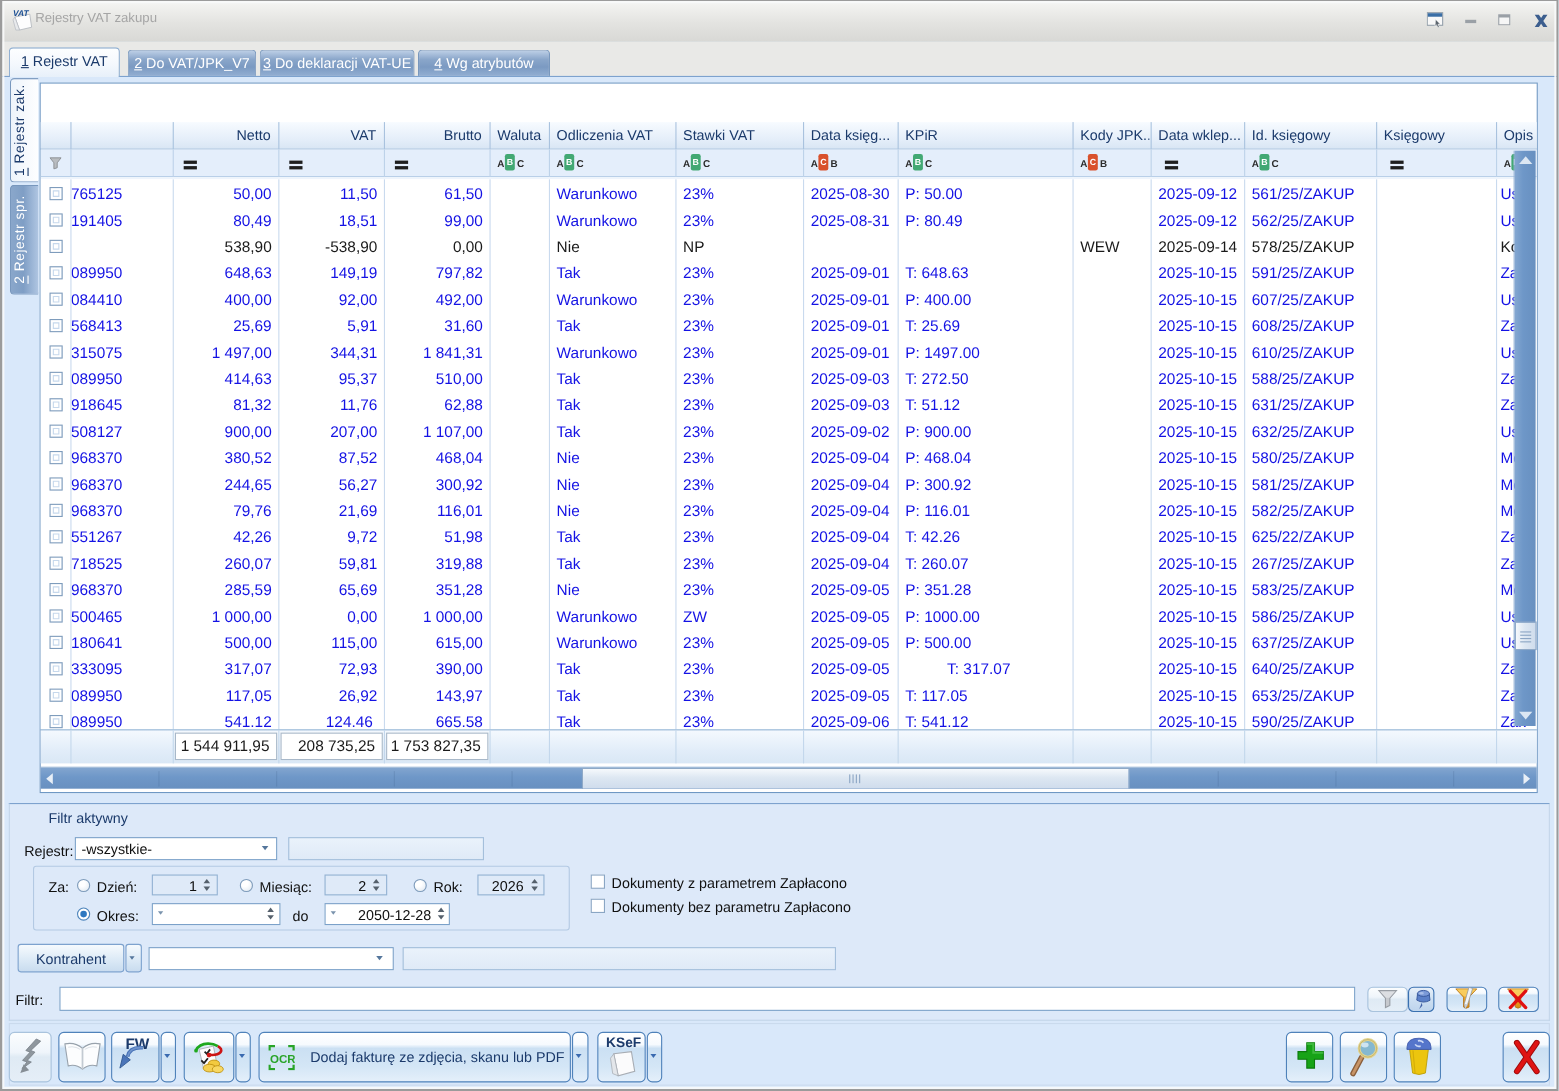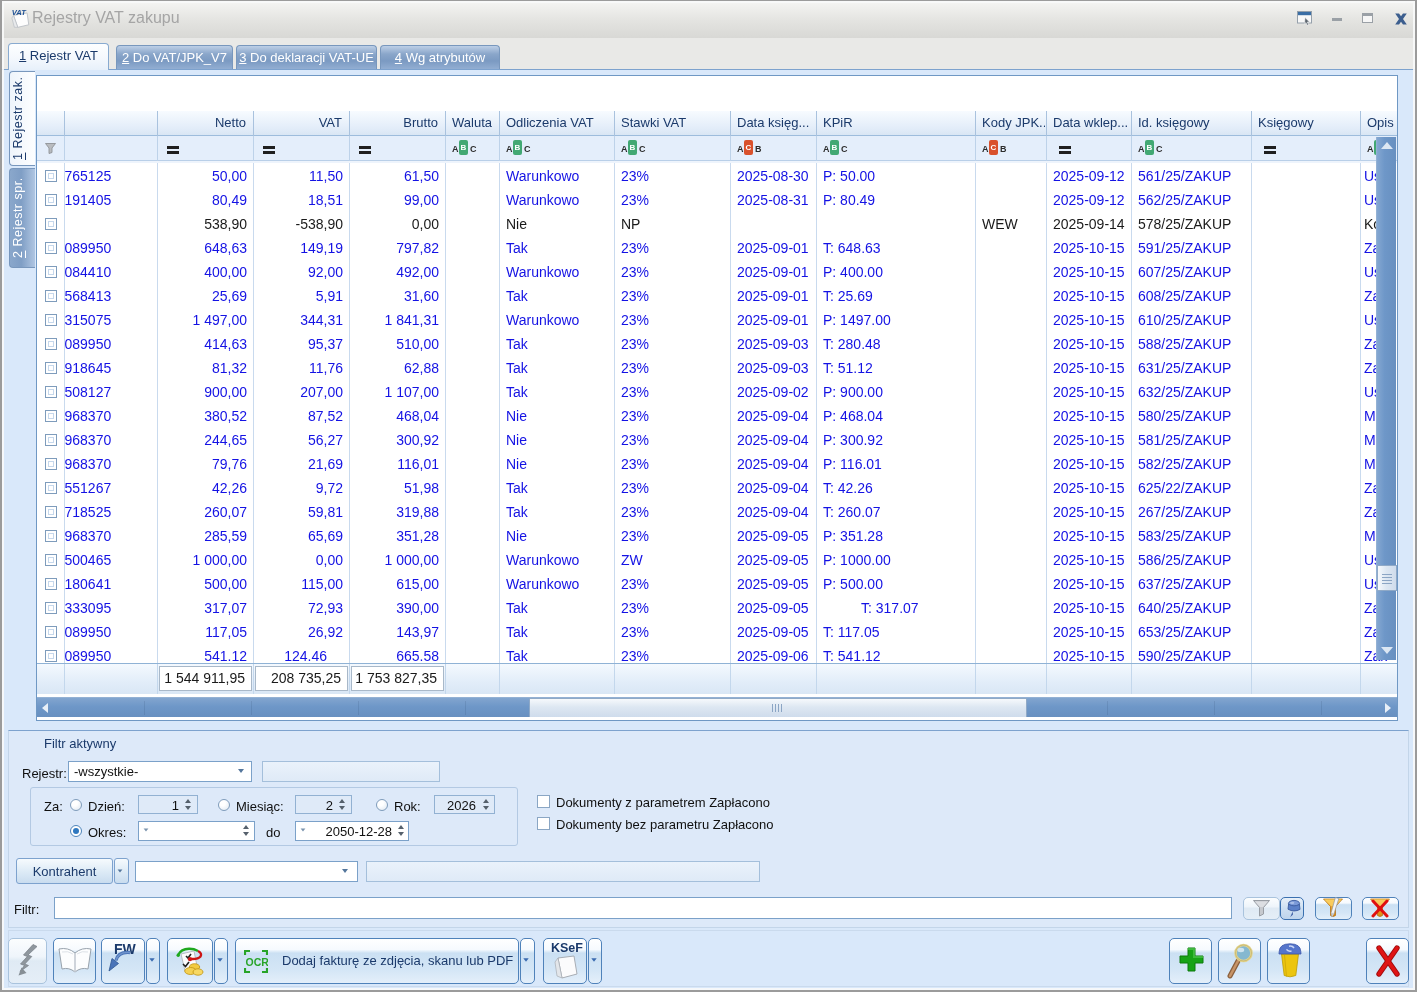"Rejestry VAT zakupu" .title { font-size: 16px -> 12px }
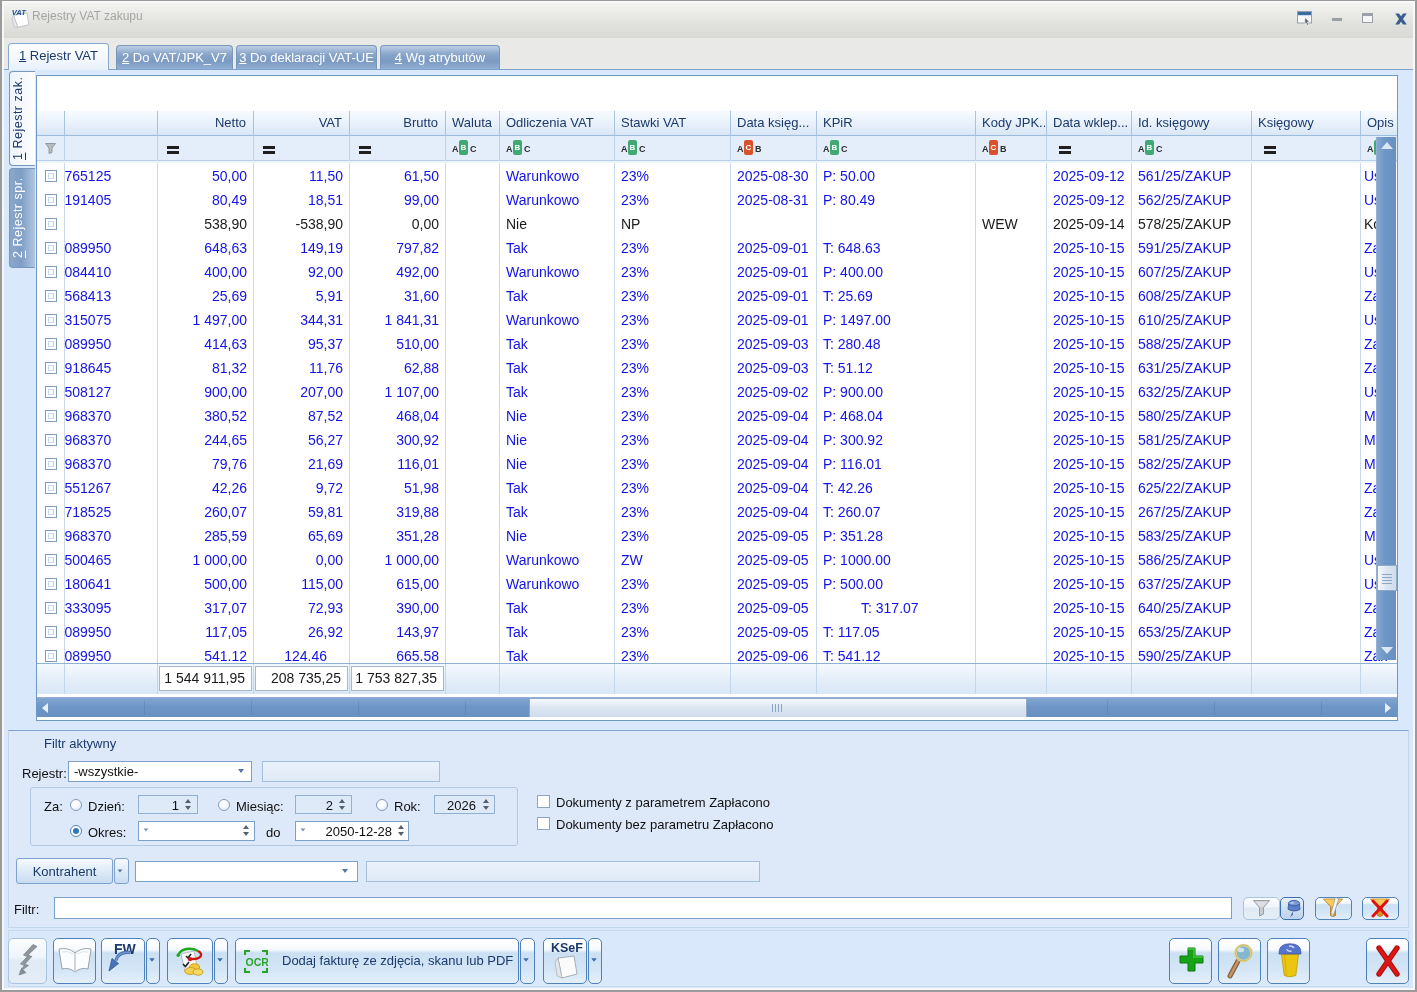"T: 280.48" span.cell { text: 280.48 -> 272.50 }
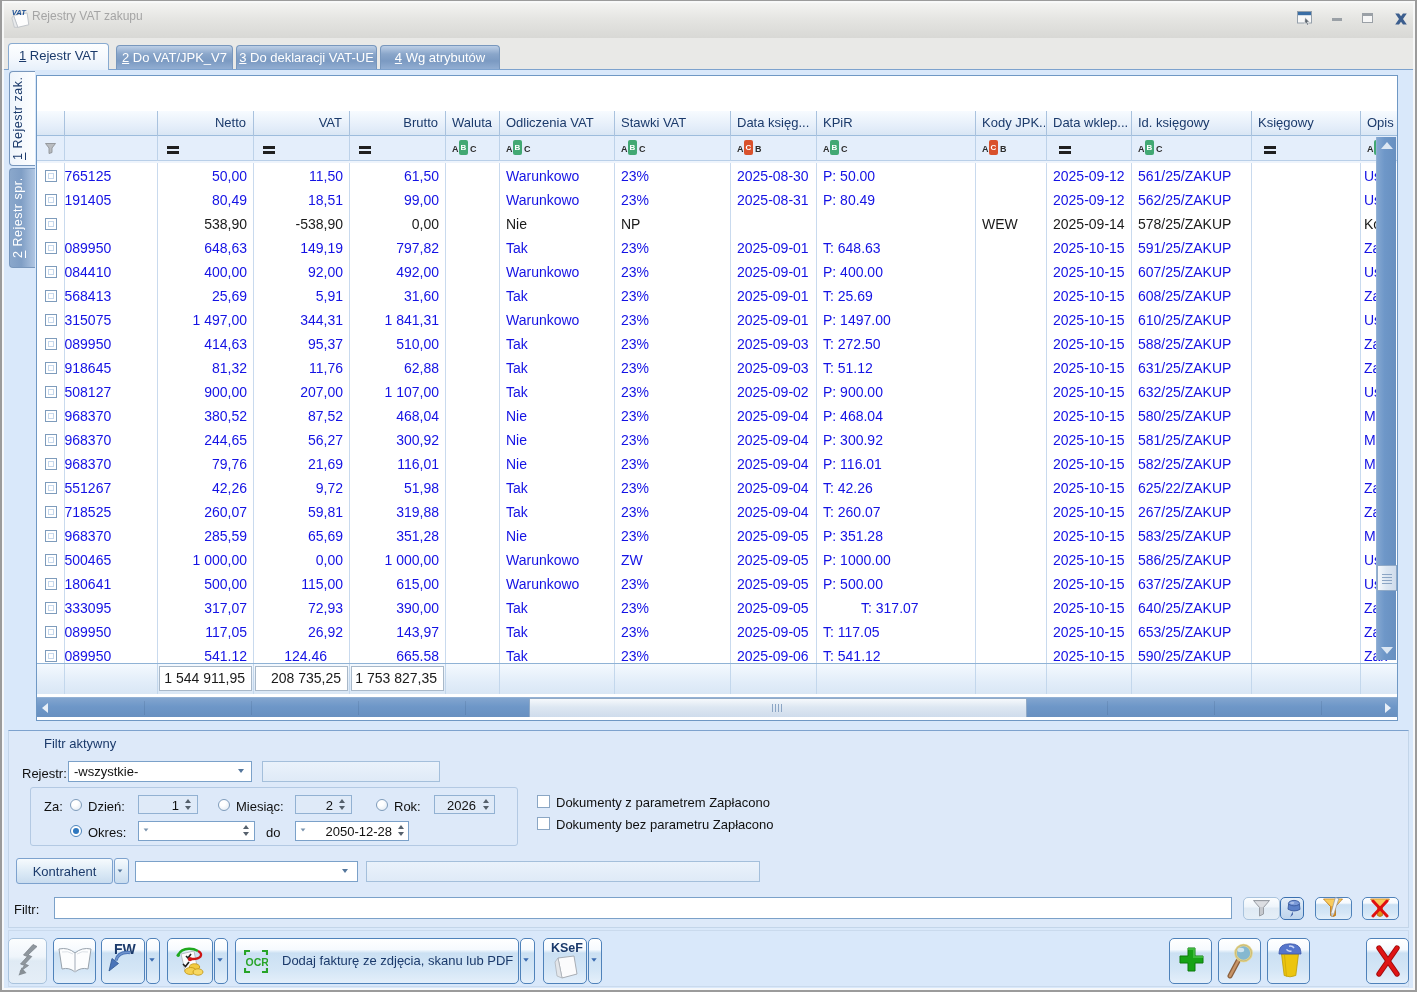"124.46" span.cell { left: 200px -> 212px }
